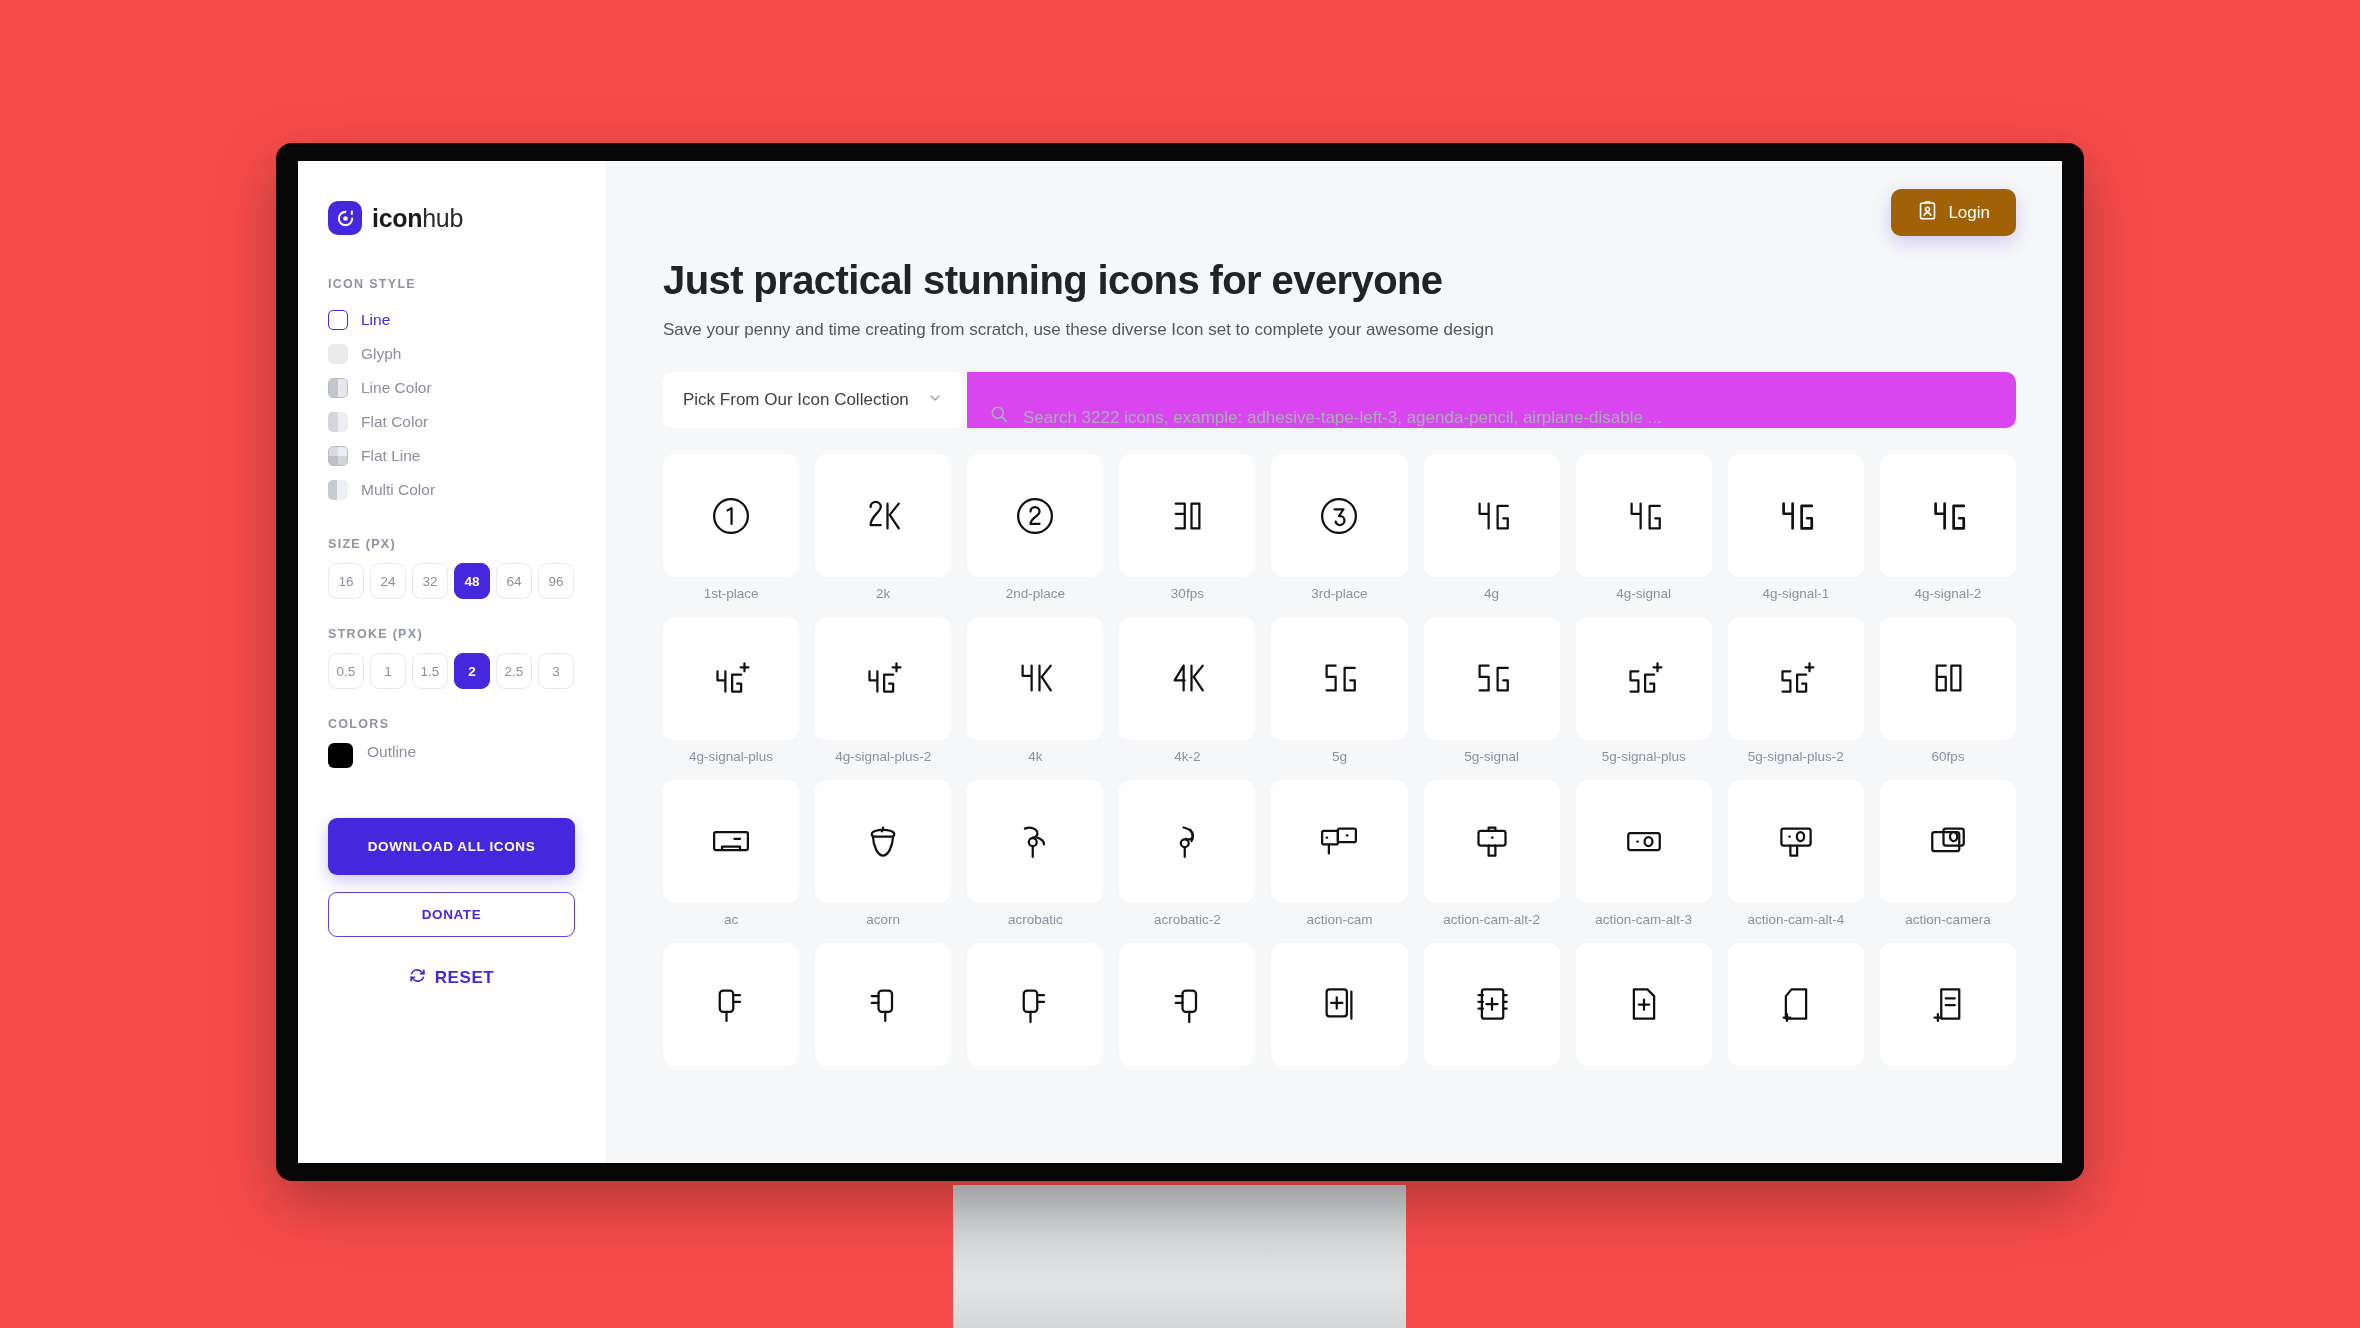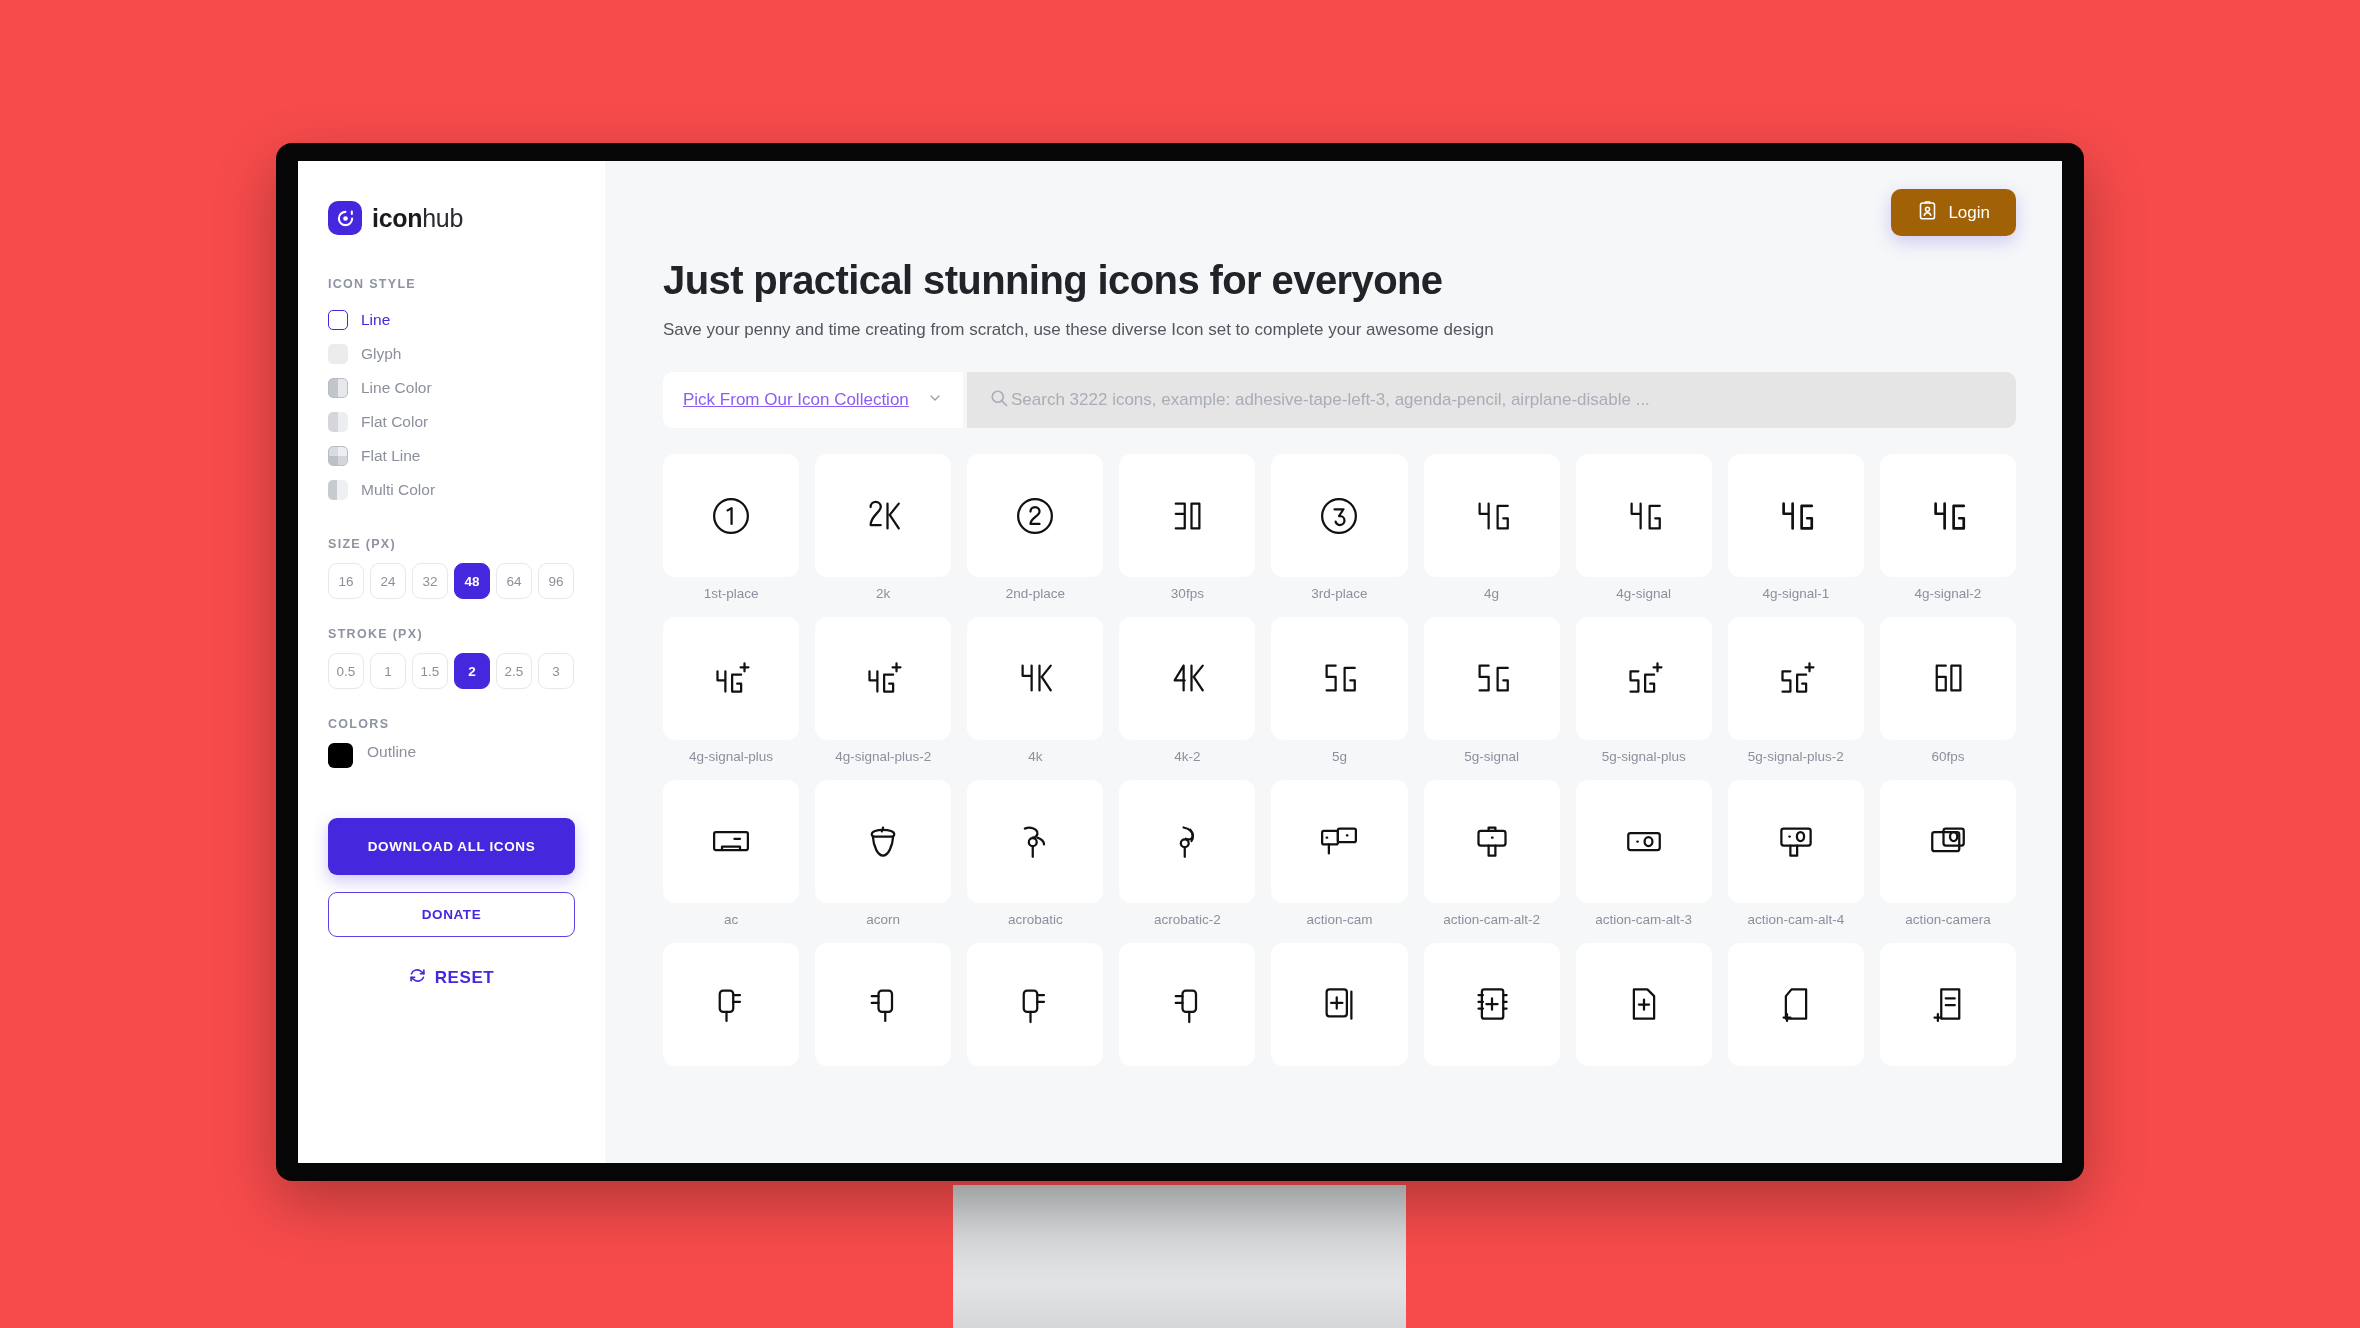"Pick From Our Icon Collection" .collection-select span { color: #8b5cf6 -> #404040; text-decoration: underline -> none }
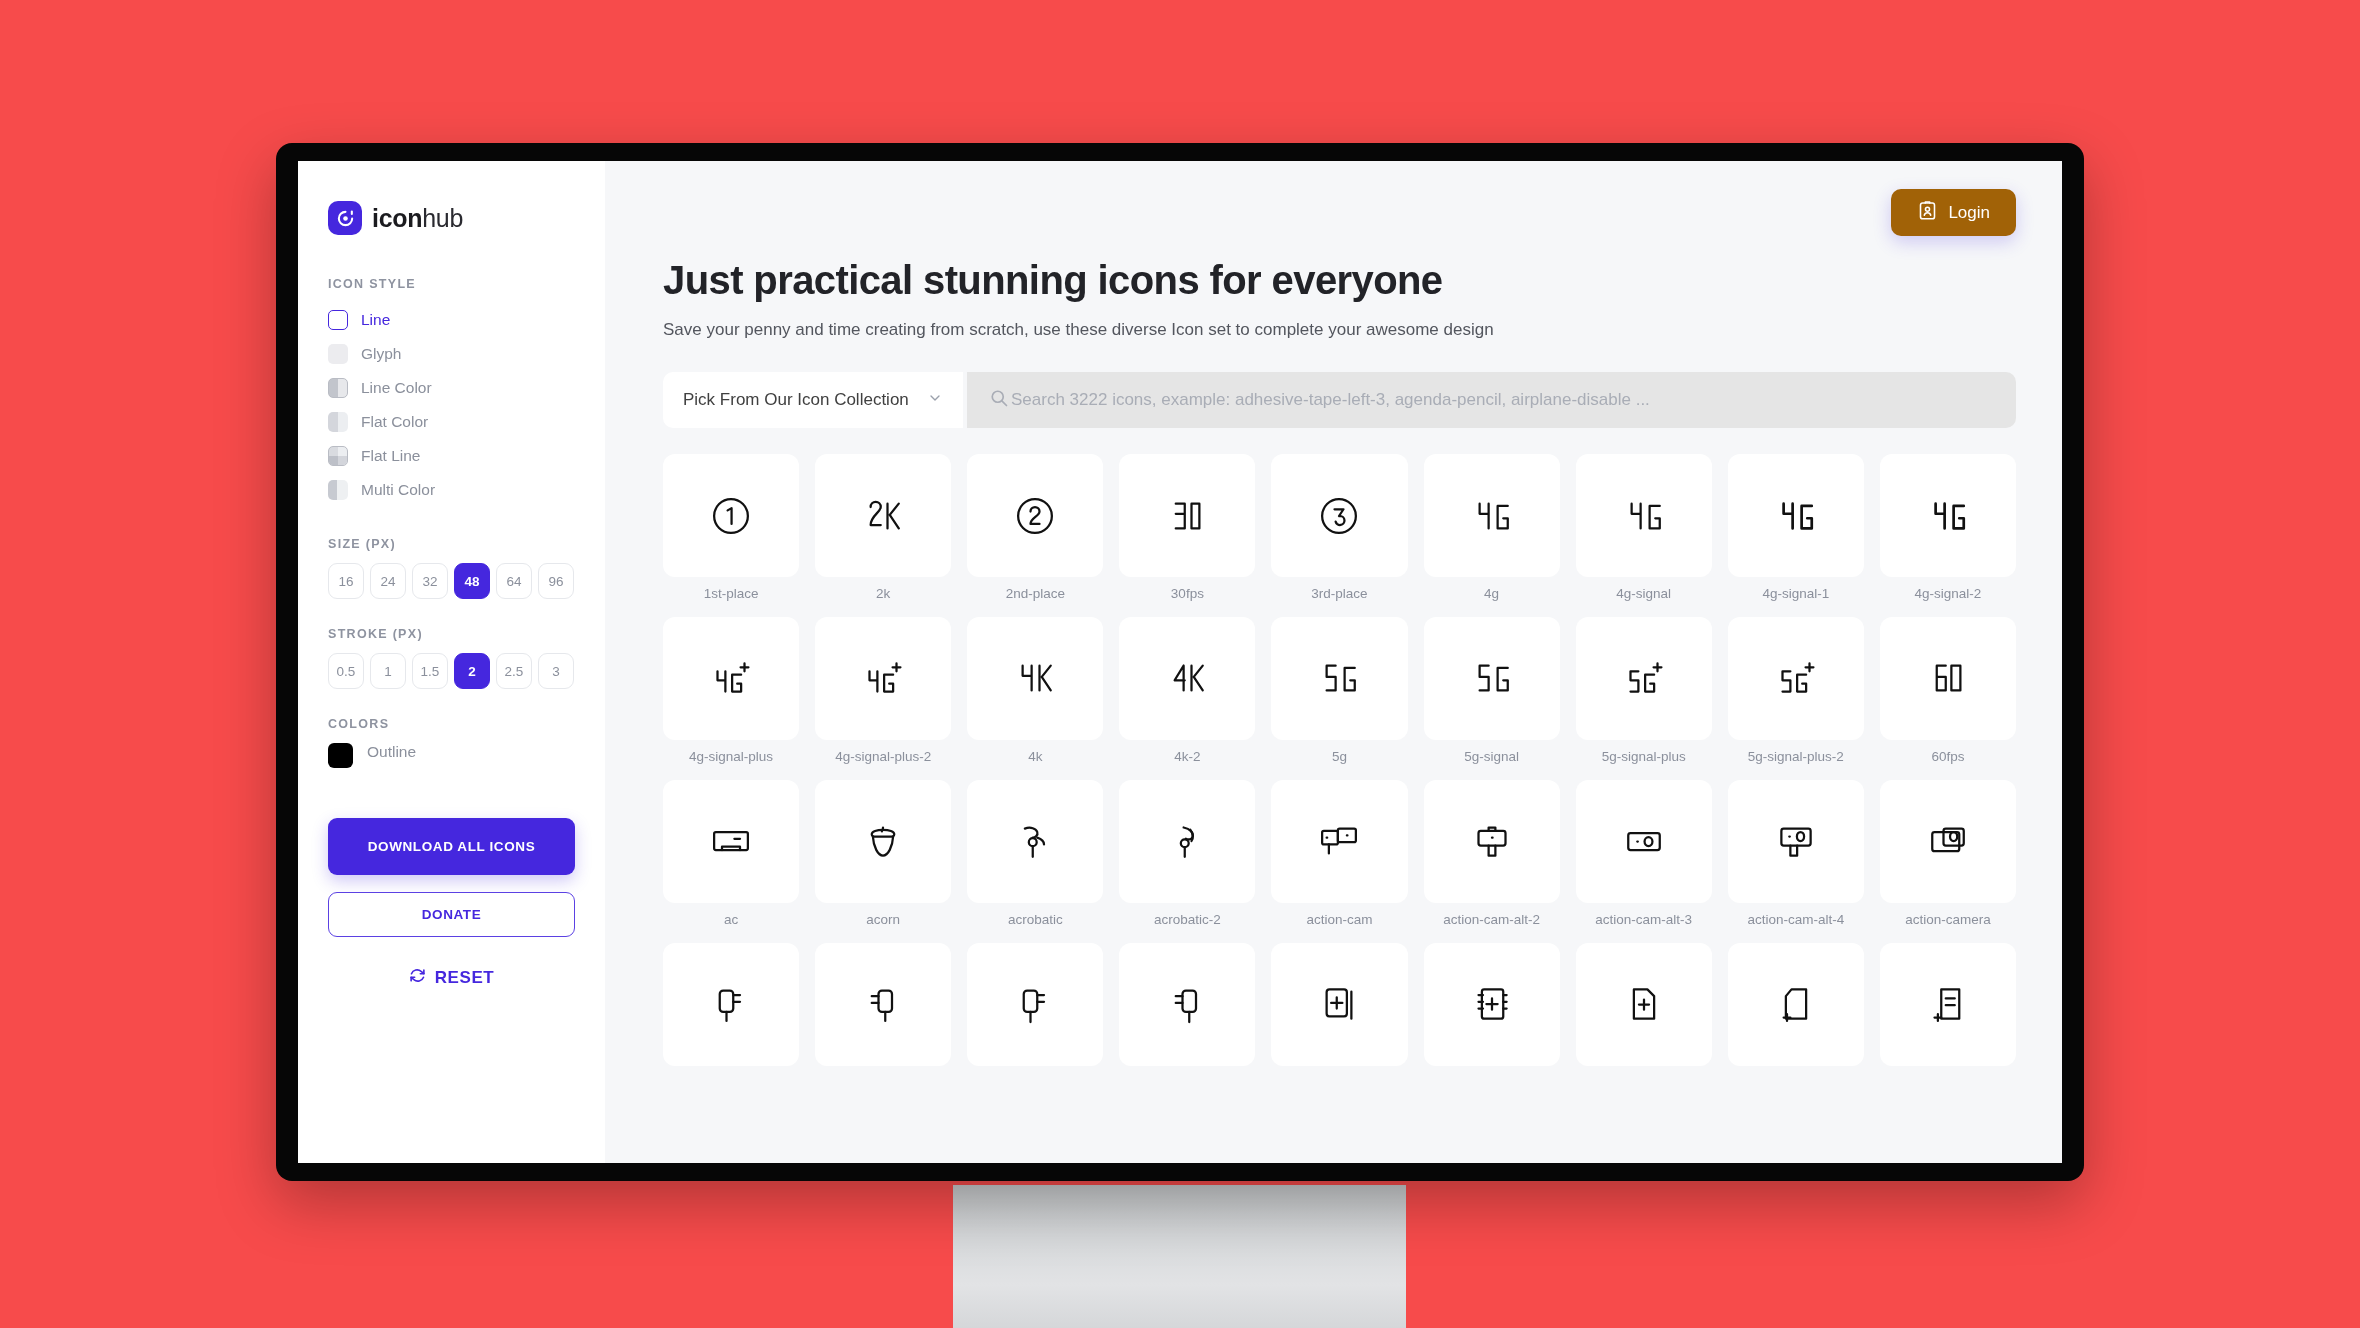"Search 3222 icons, example:" .search-field { align-items: center -> flex-end; background: #e5e5e5 -> #d946ef; gap: 2px -> 14px }
